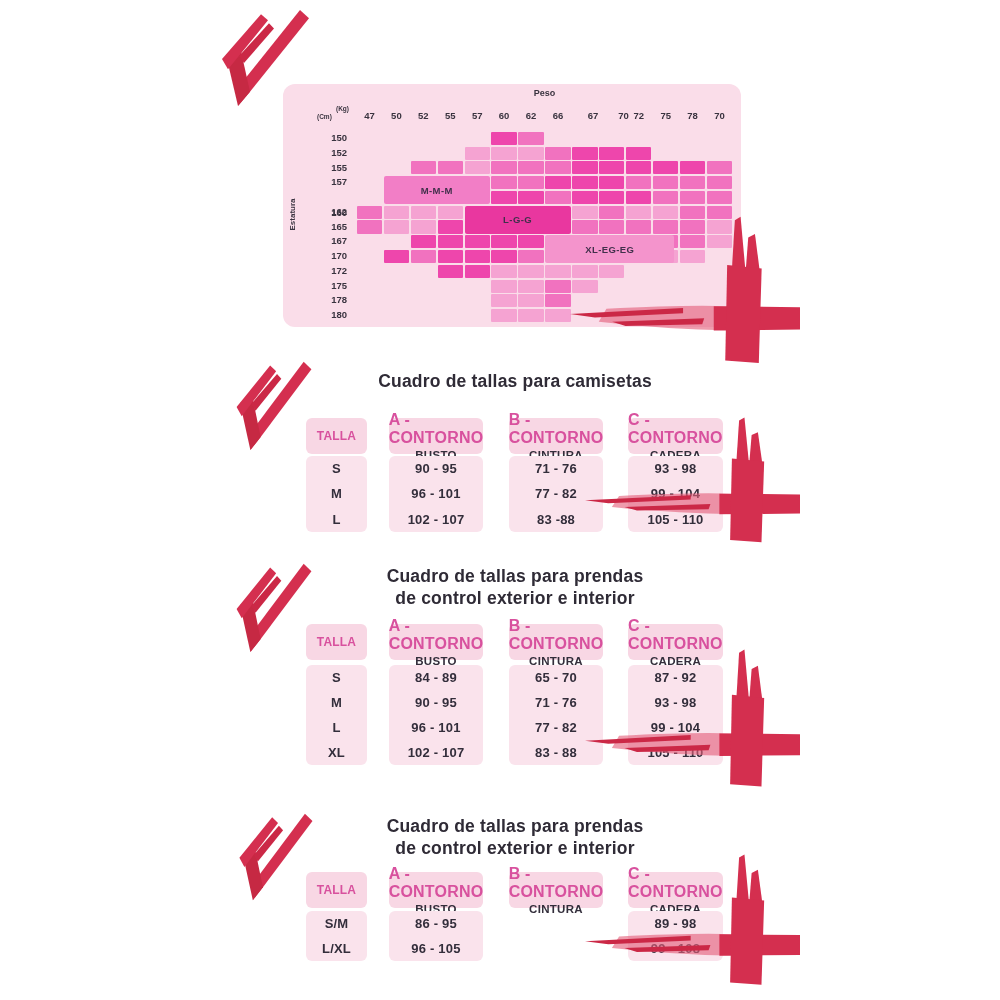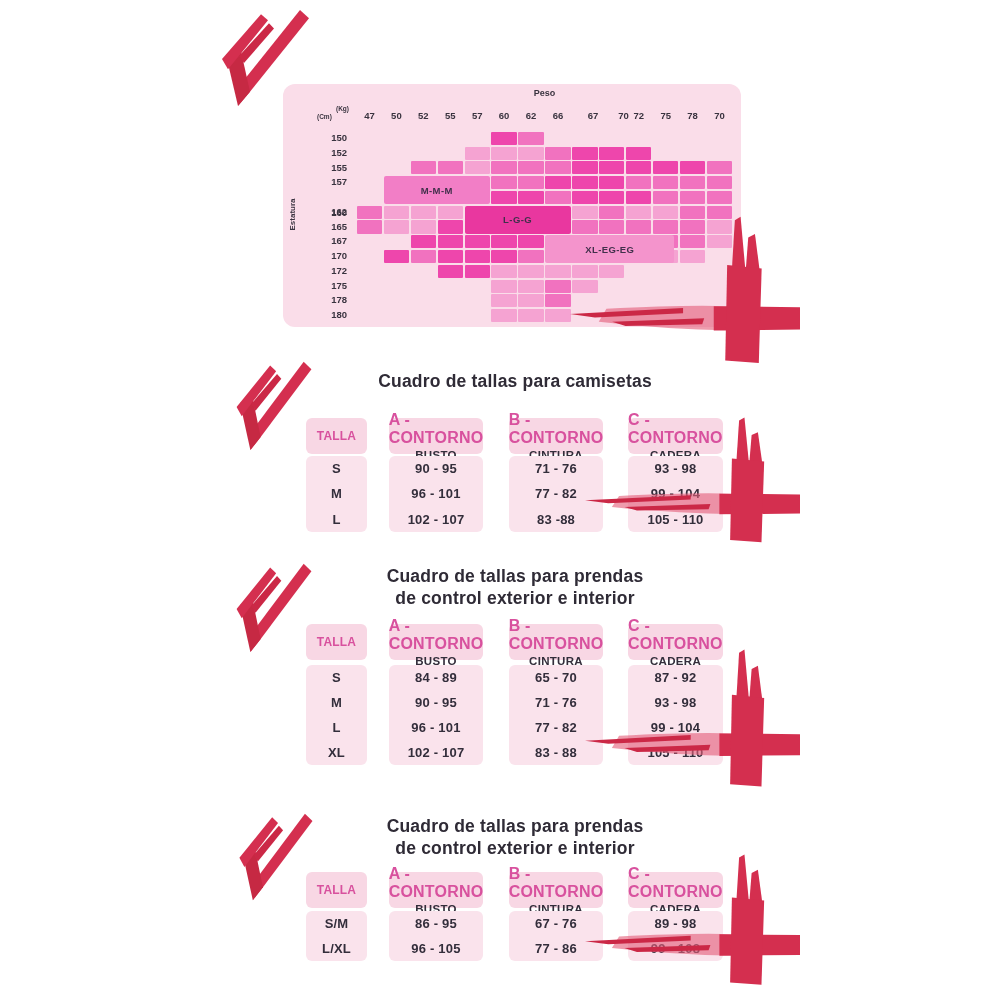"67 - 76" div.tbody-block { html: <div> <div>67 - 76</div> <div>77 - 86</div> </div> -> none }
